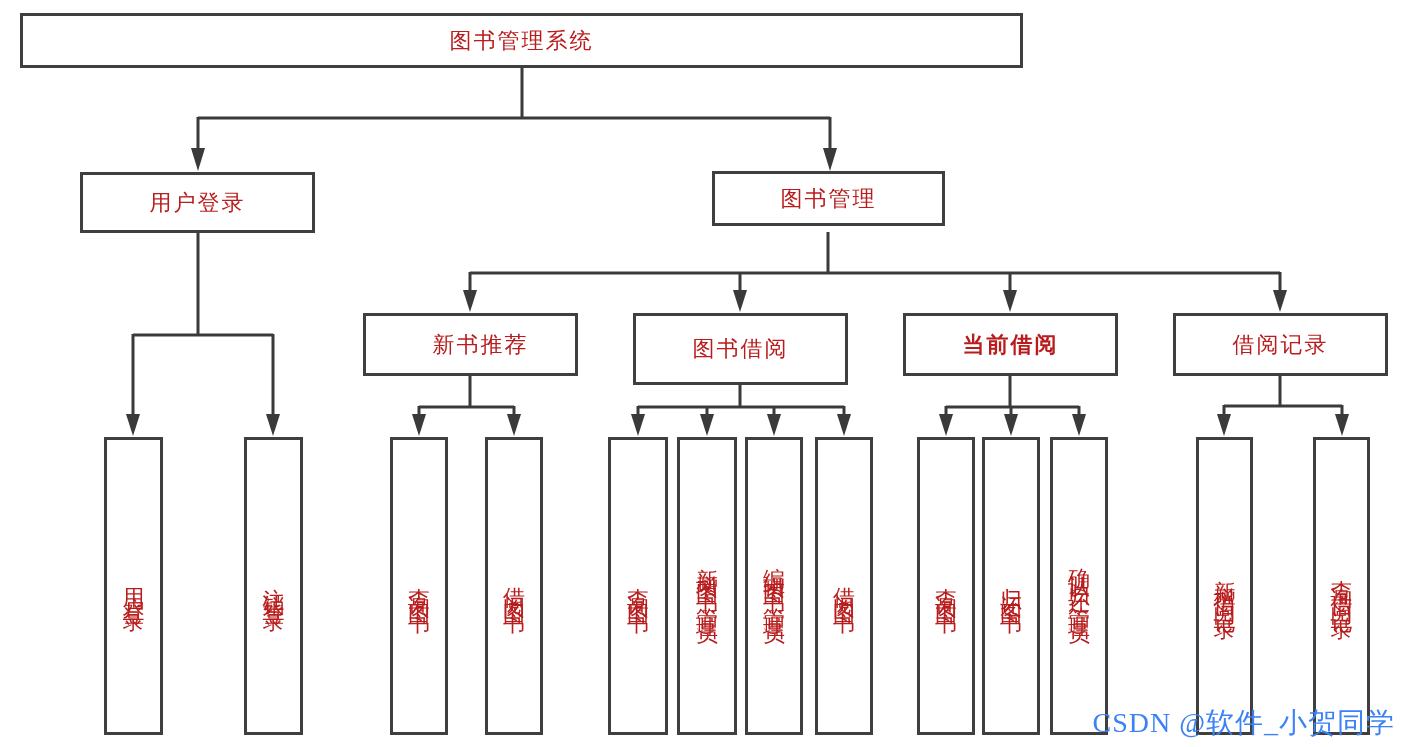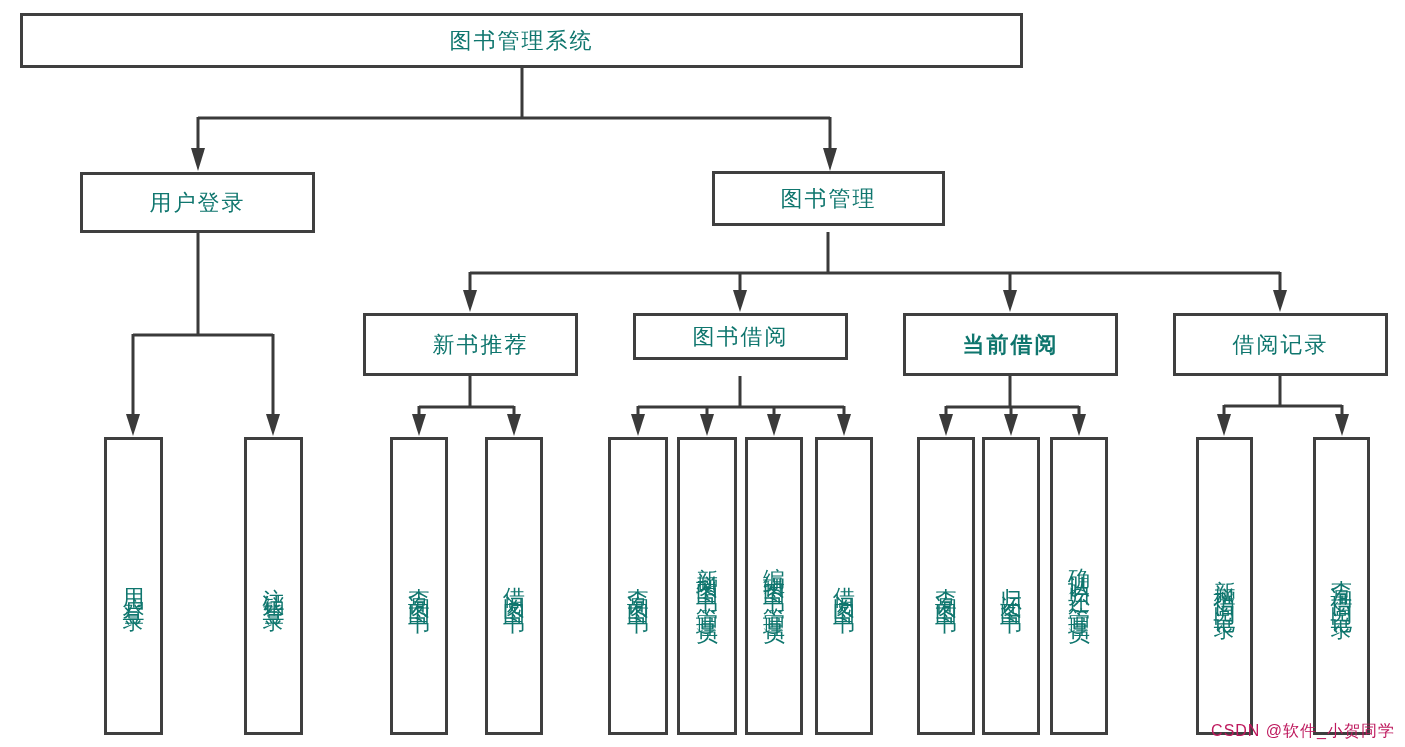"图书管理系统" .node .label { color: #0f766e -> #b91c1c }
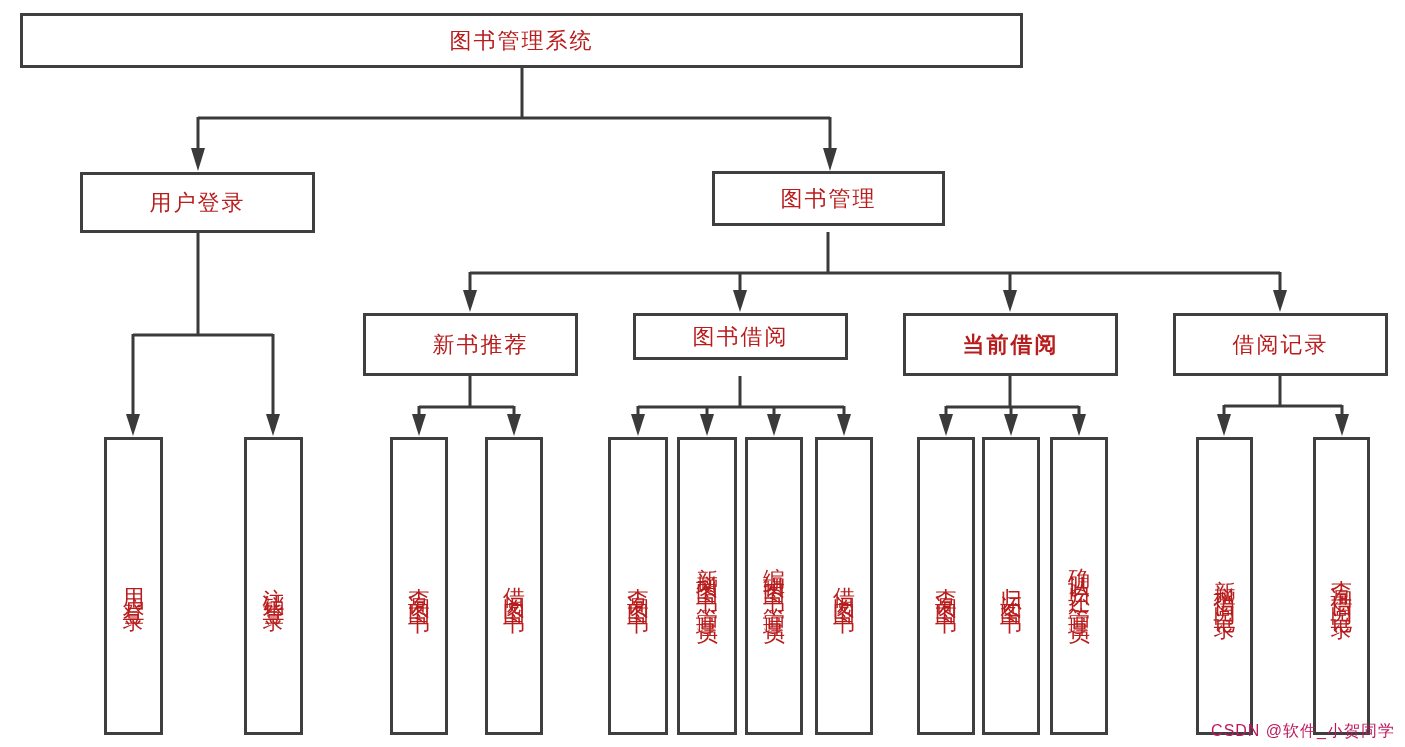"图书借阅" div.node { height: 47px -> 72px }
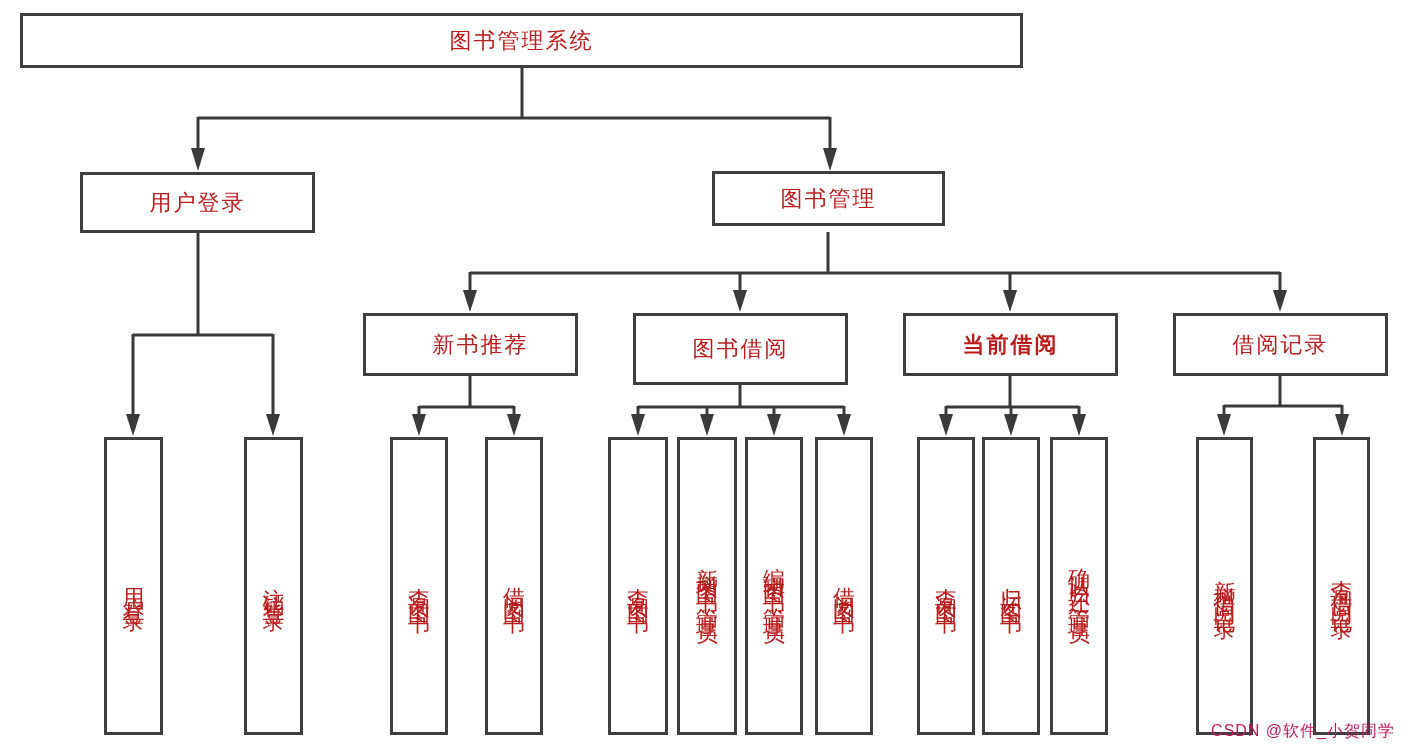"CSDN @软件_小贺同学" .watermark { color: #be185d -> #3b82f6; font-family: none -> Liberation Serif, serif; font-size: 16px -> 28px }
